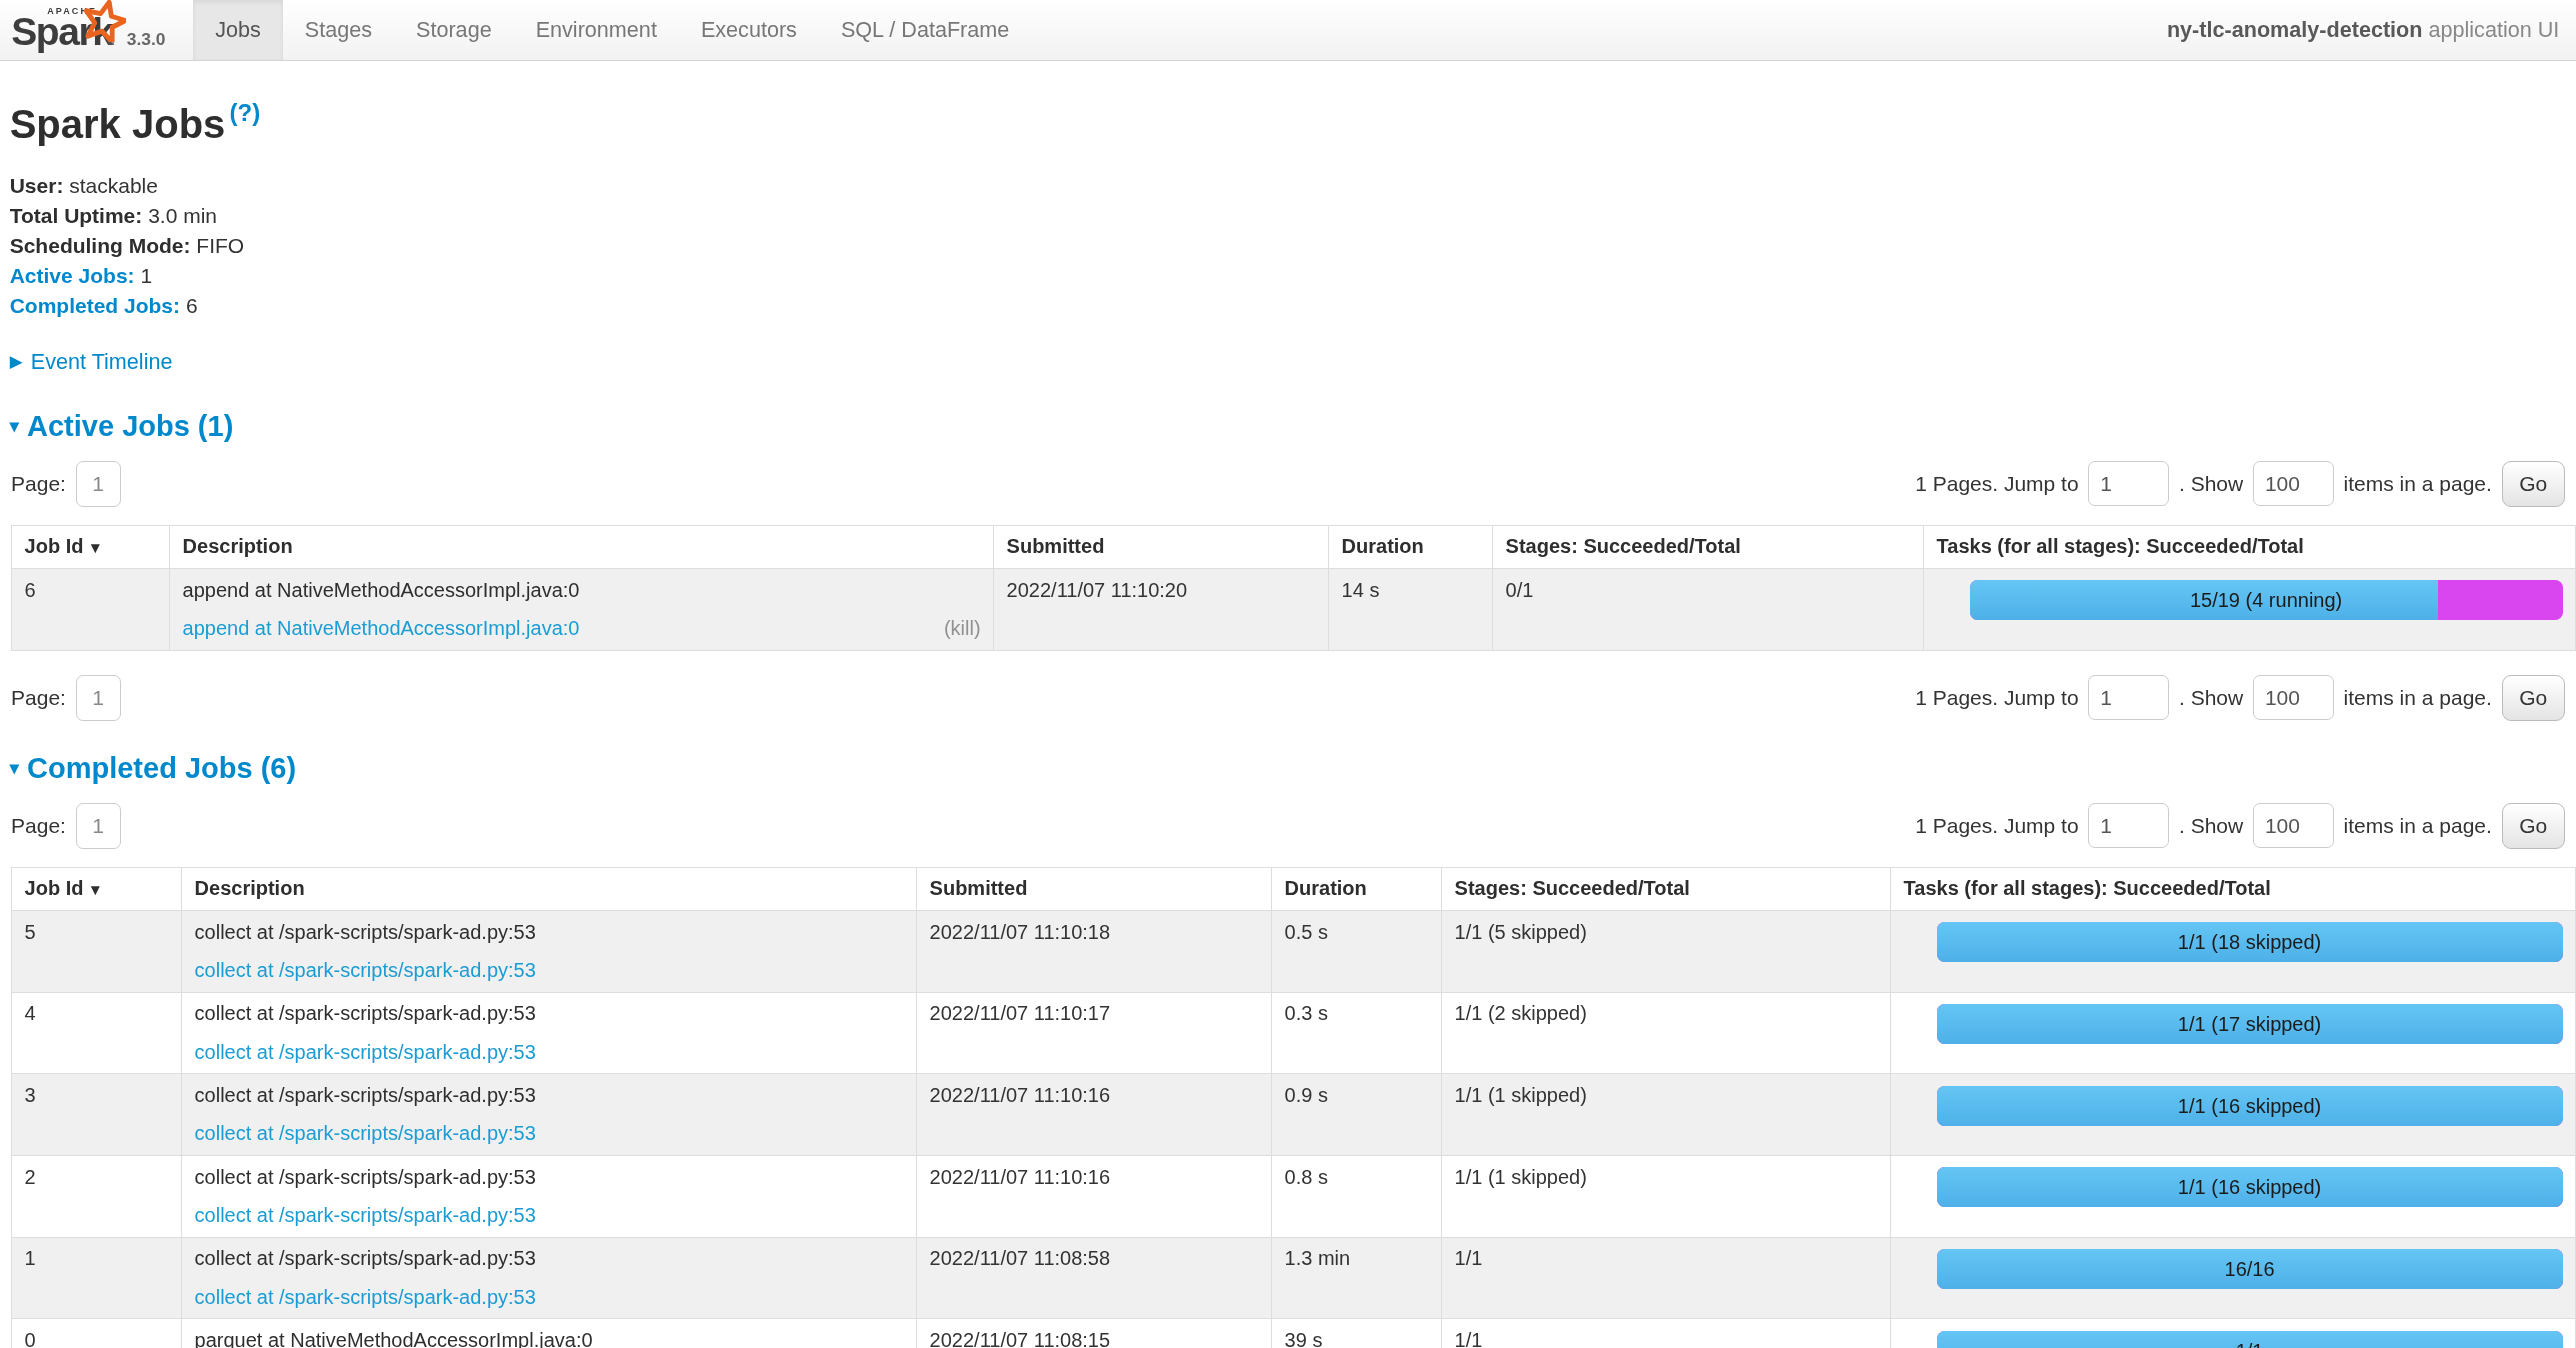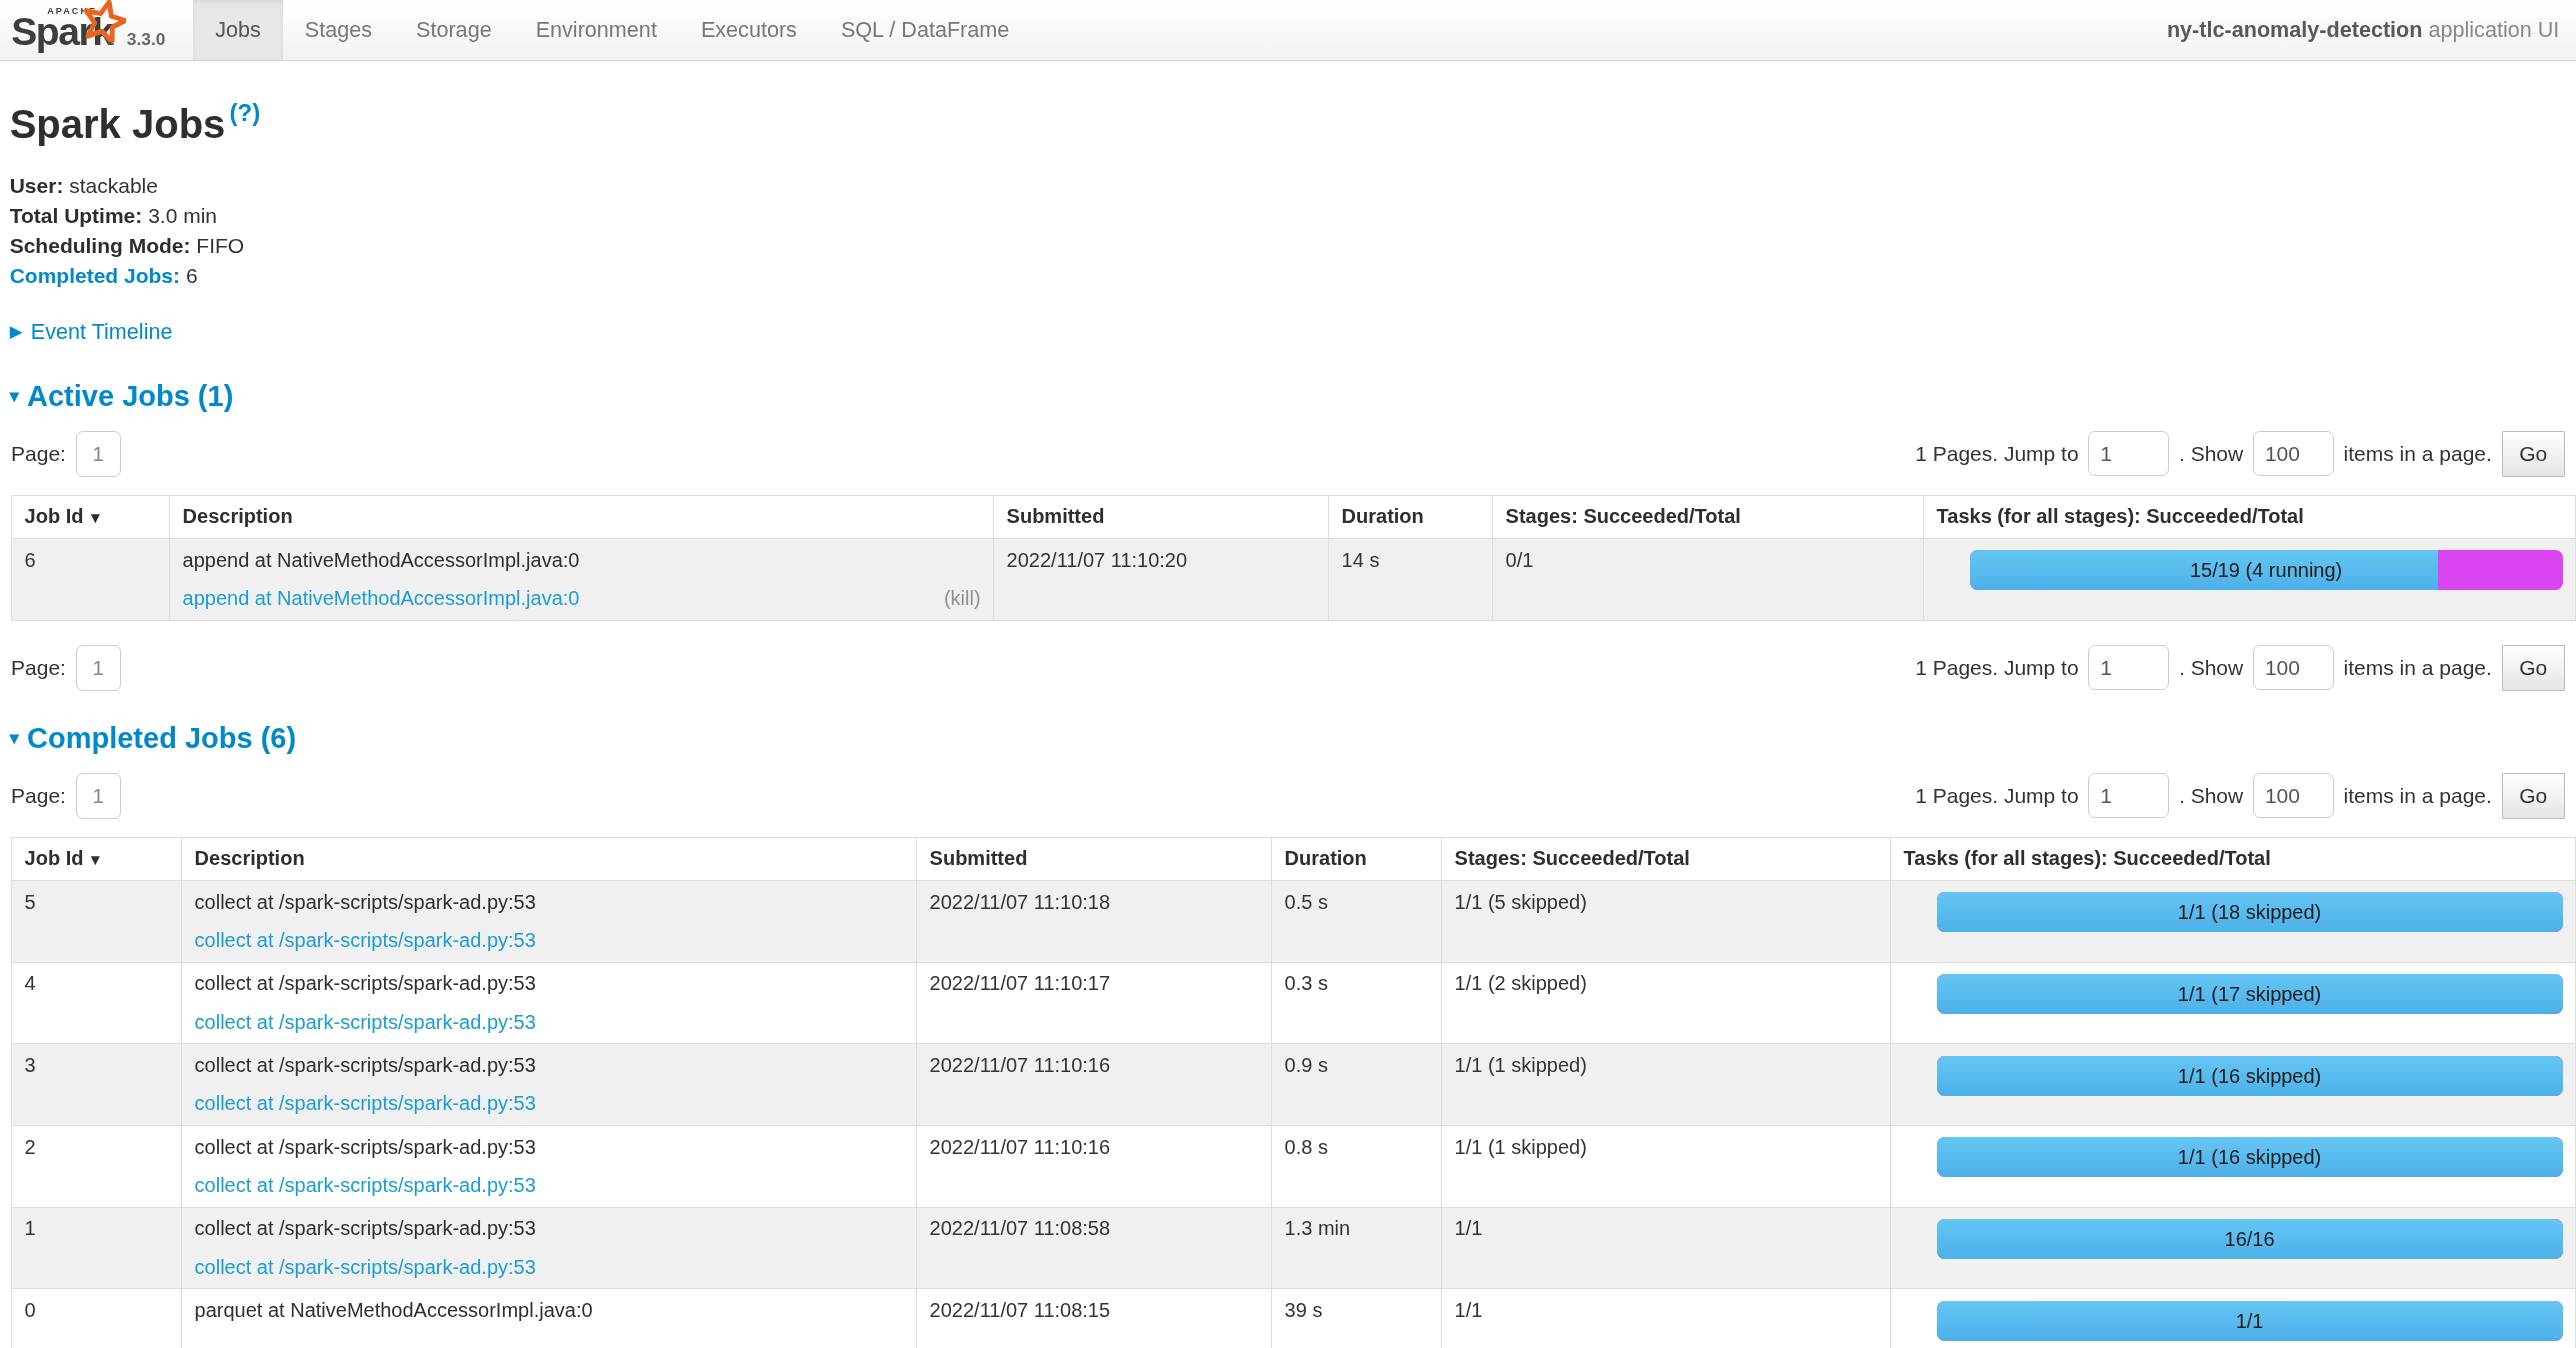"Active Jobs: 1" li { html: none -> <li><span>Active Jobs:</span> <span>1</span></li> }
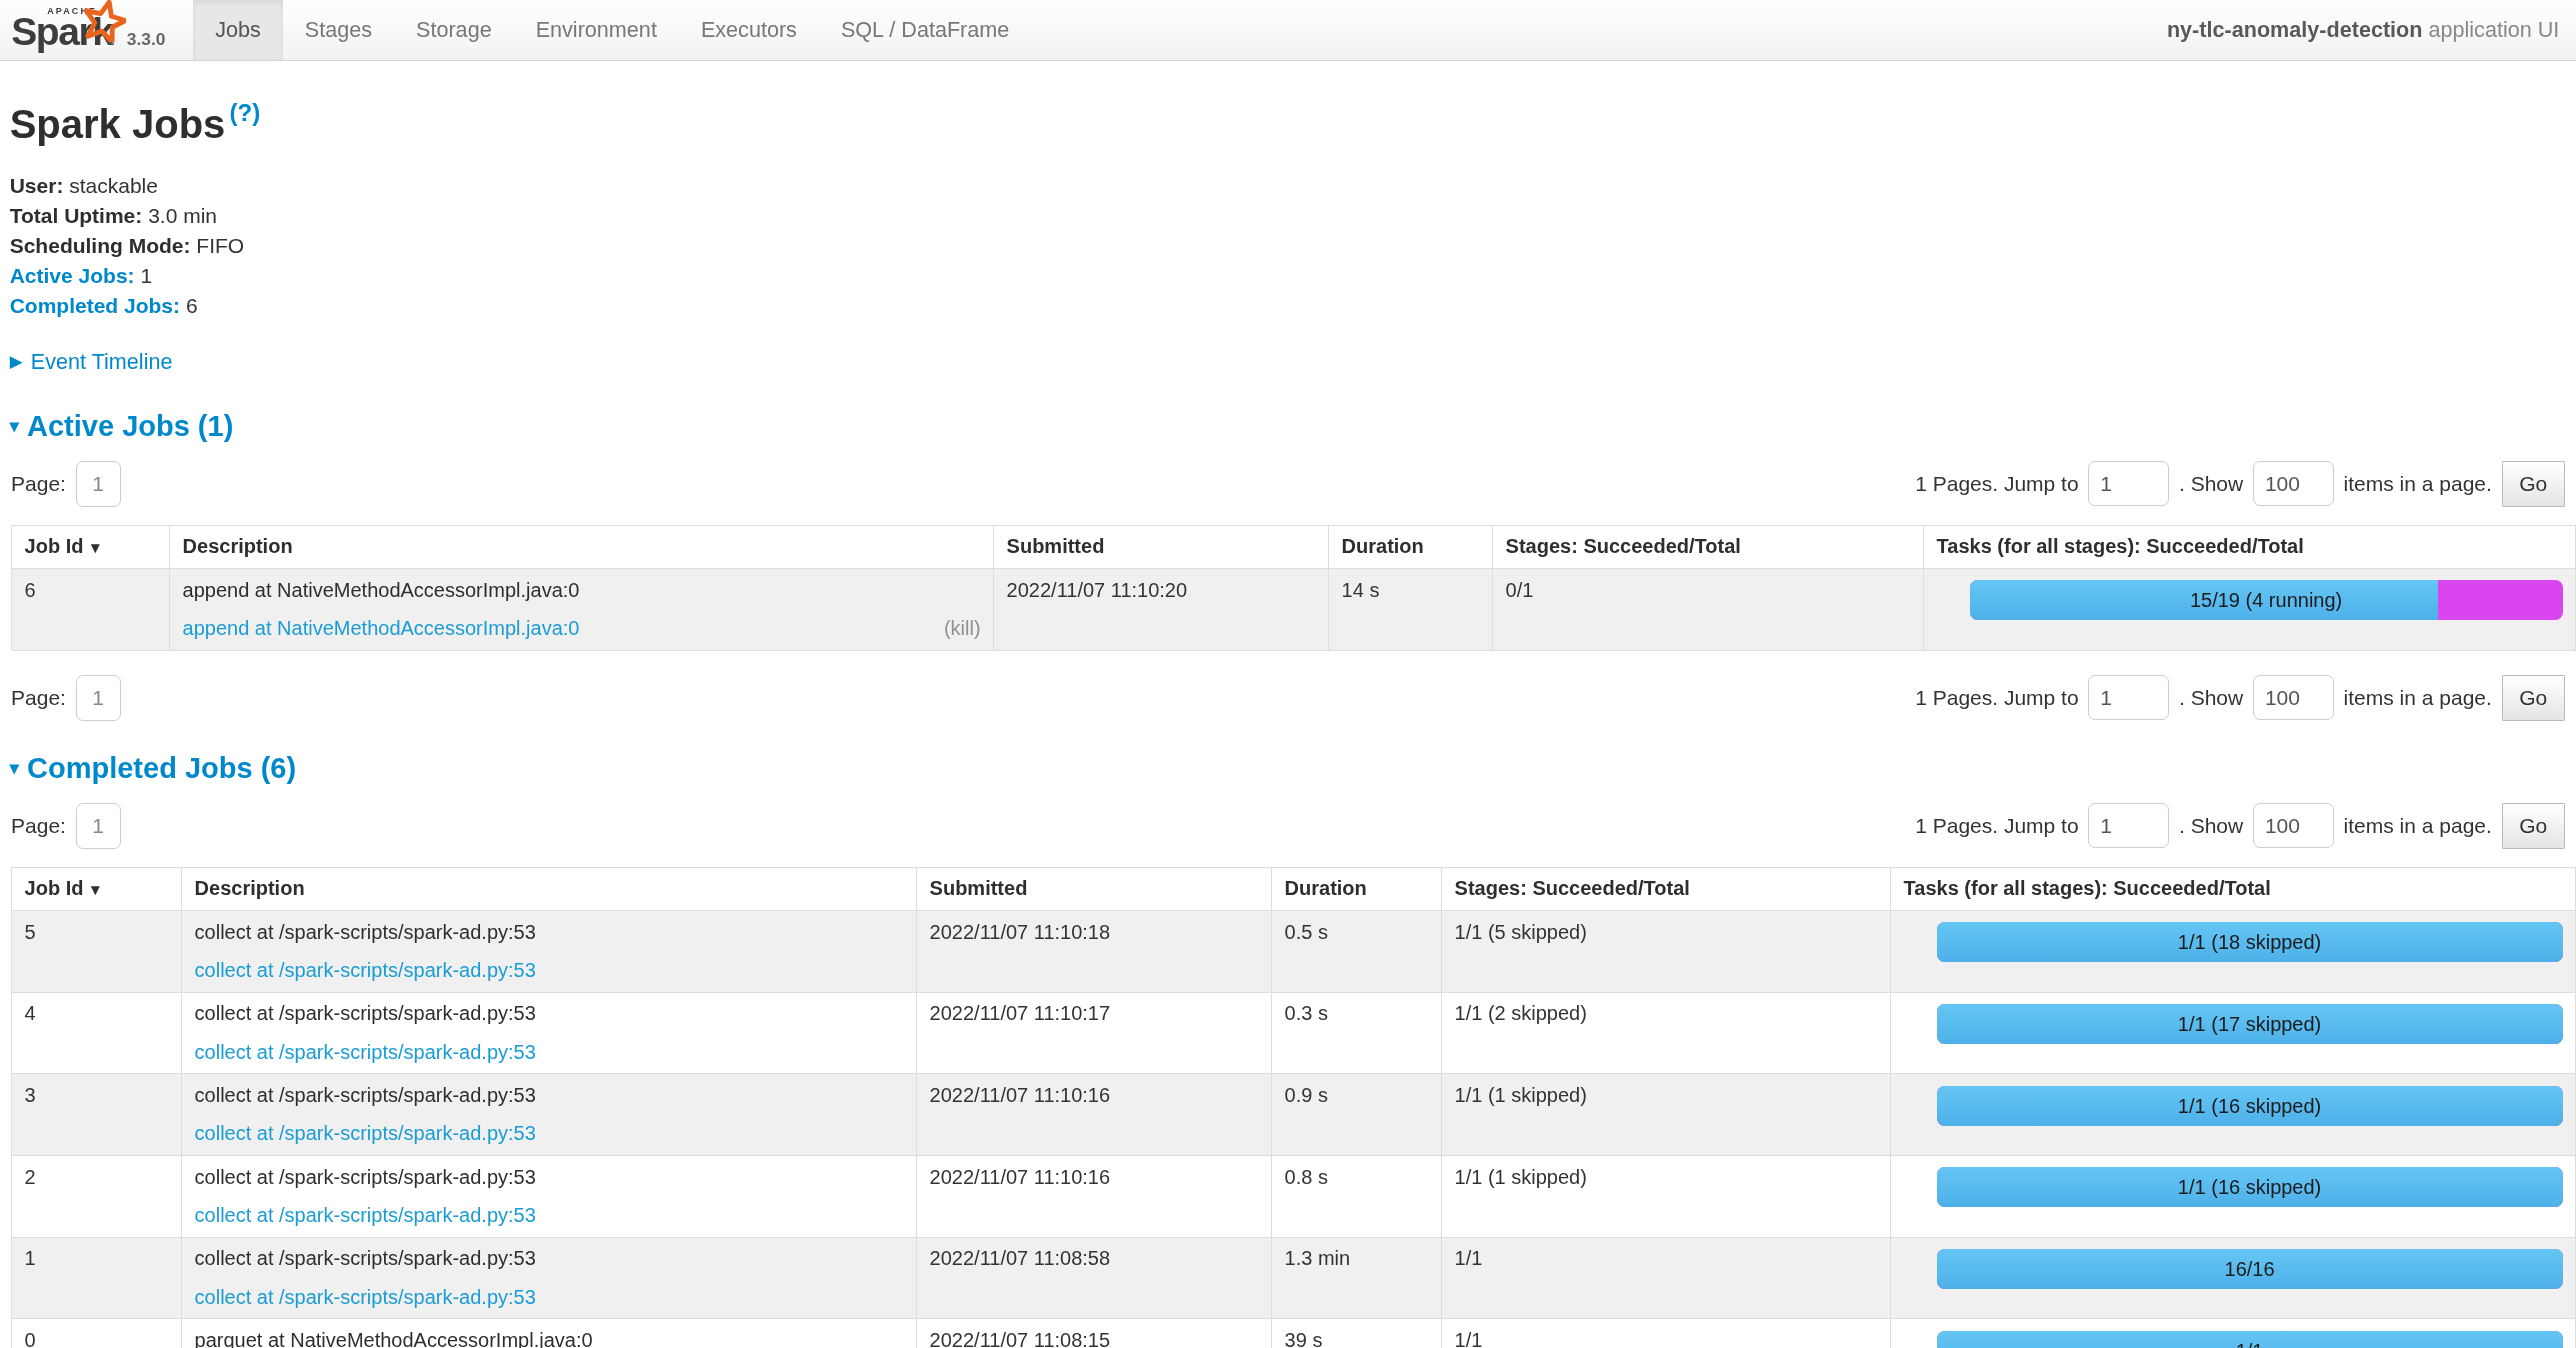"Go" .go-btn { border-radius: 1px -> 9px }
